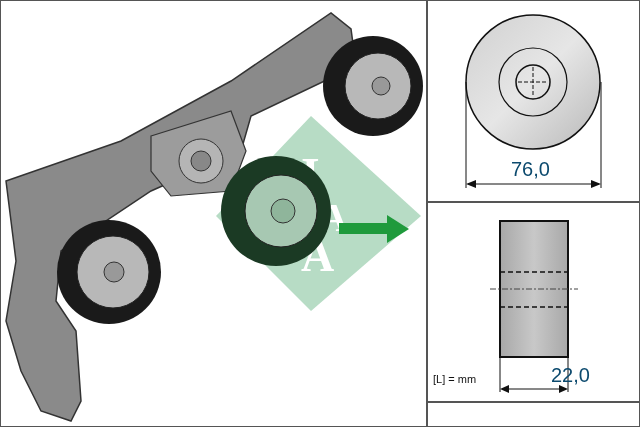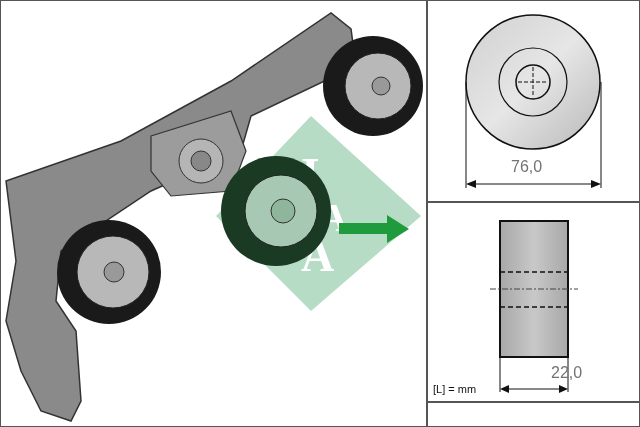"76,0" .dim { color: #737373 -> #0c4a6e; font-size: 16px -> 20px }
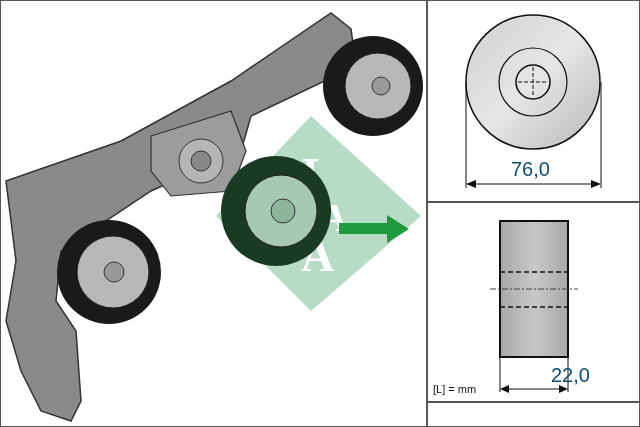"[L] = mm" div.unit { top: 383px -> 373px }
